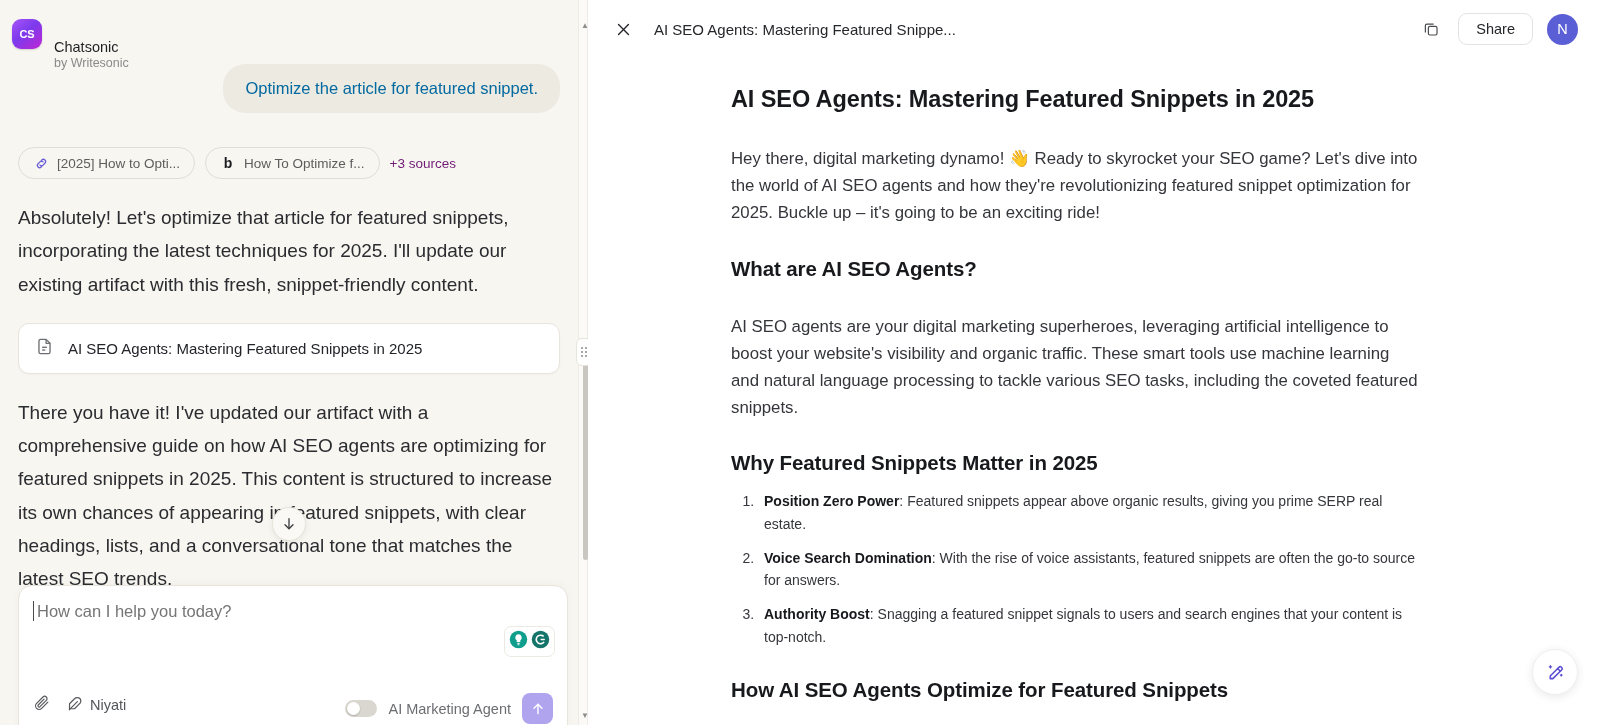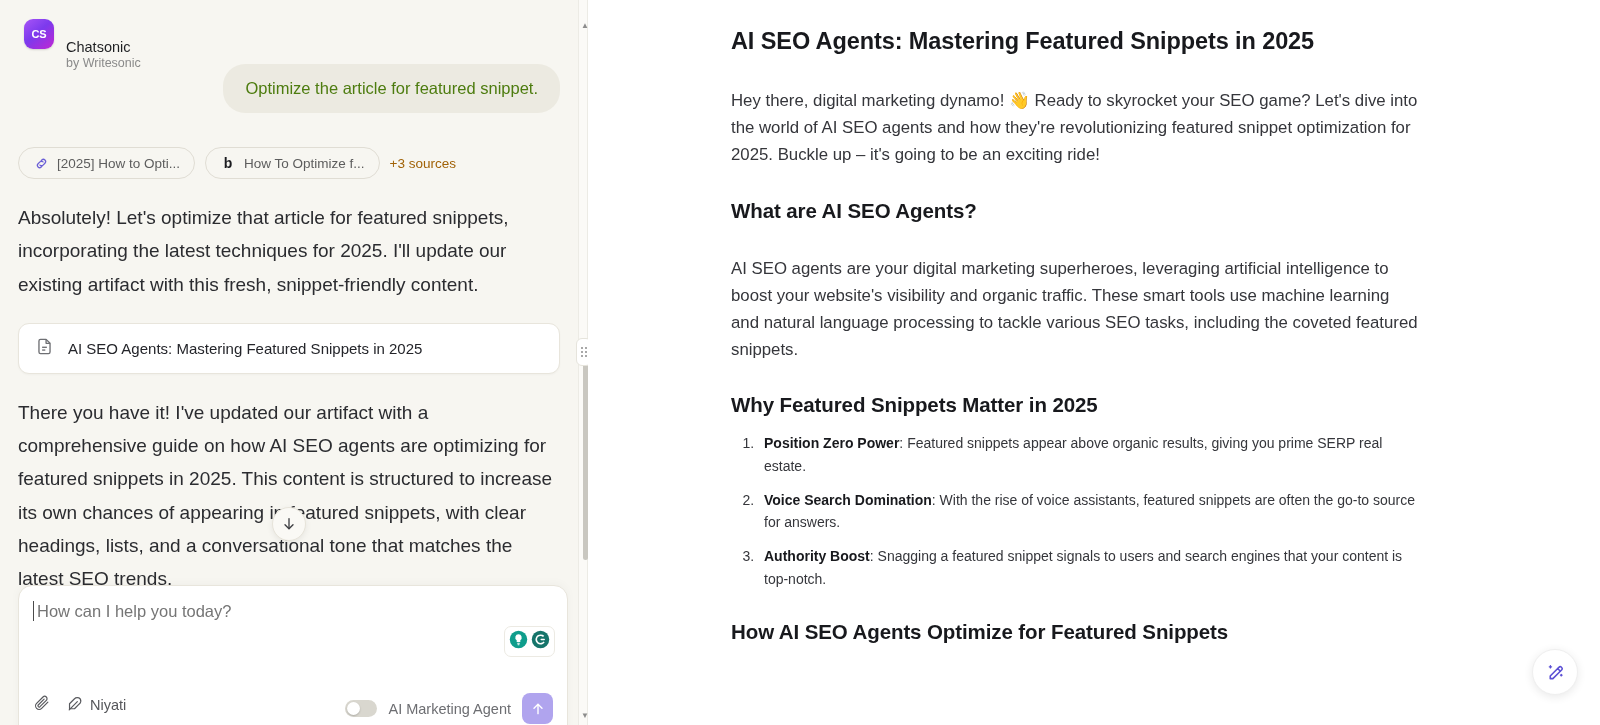"CS" .chat-header { padding: 14px 0 0 24px -> 14px 0 0 12px }
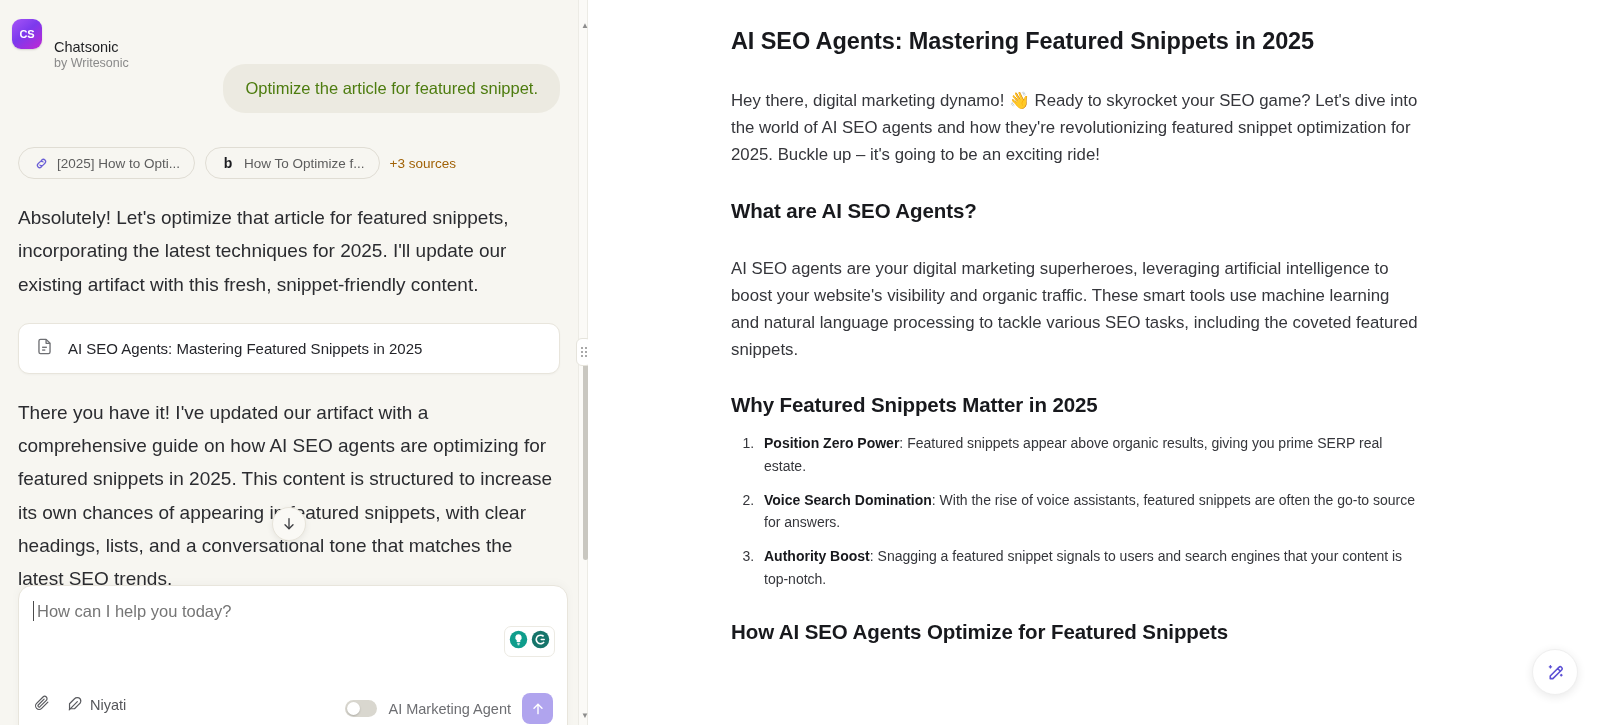"AI SEO Agents: Mastering Featured Snippe..." div.doc-header { html: none -> <div> <button> <svg> <path></path> <path></path> </svg> </button> <div>AI SEO Agents: Mastering Featured Snippe...</div> <div> <button> <svg> <rect></rect> <path></path> </svg> </button> <button>Share</button> <div>N</div> </div> </div> }
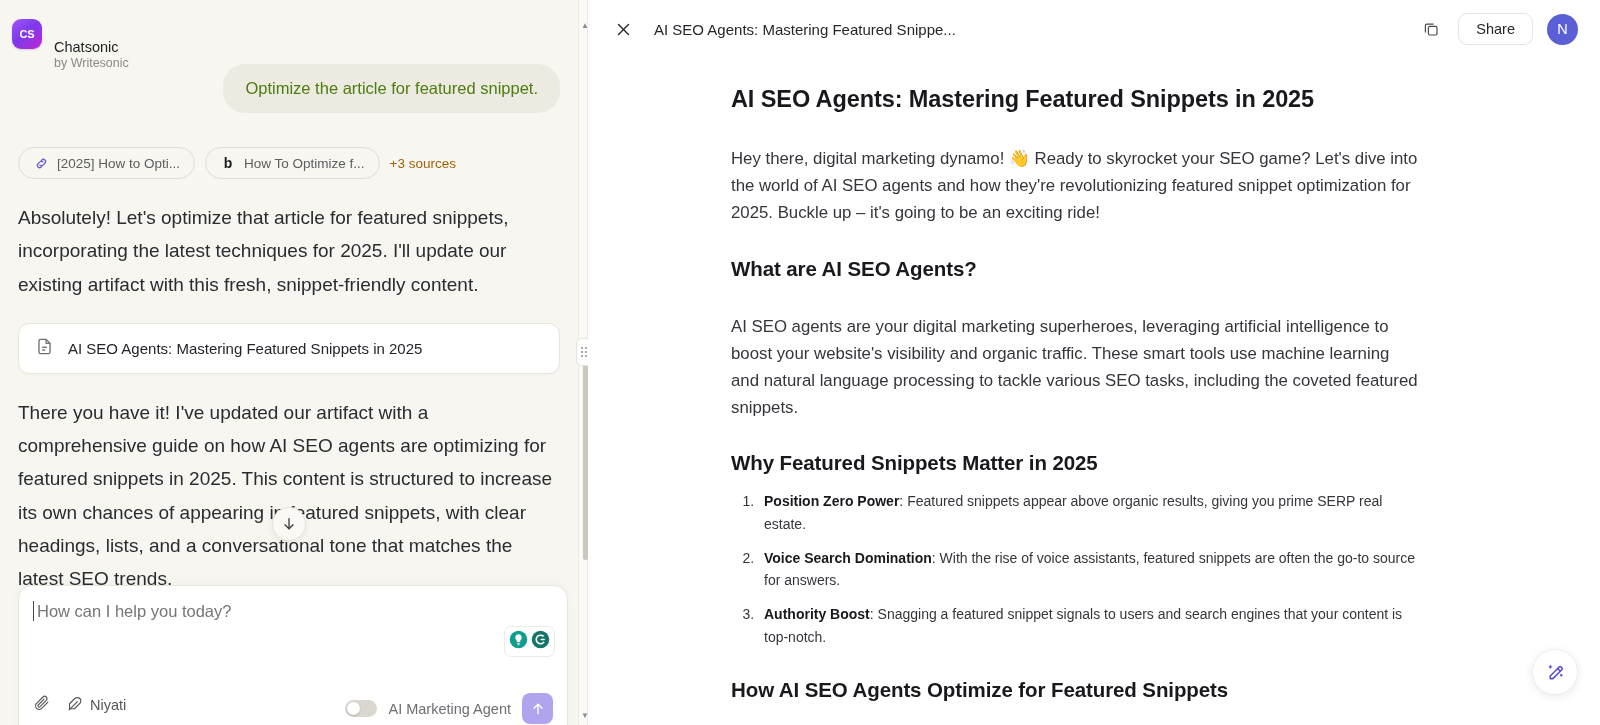"Optimize the article for featured" .user-bubble { color: #4d7c0f -> #0369a1 }
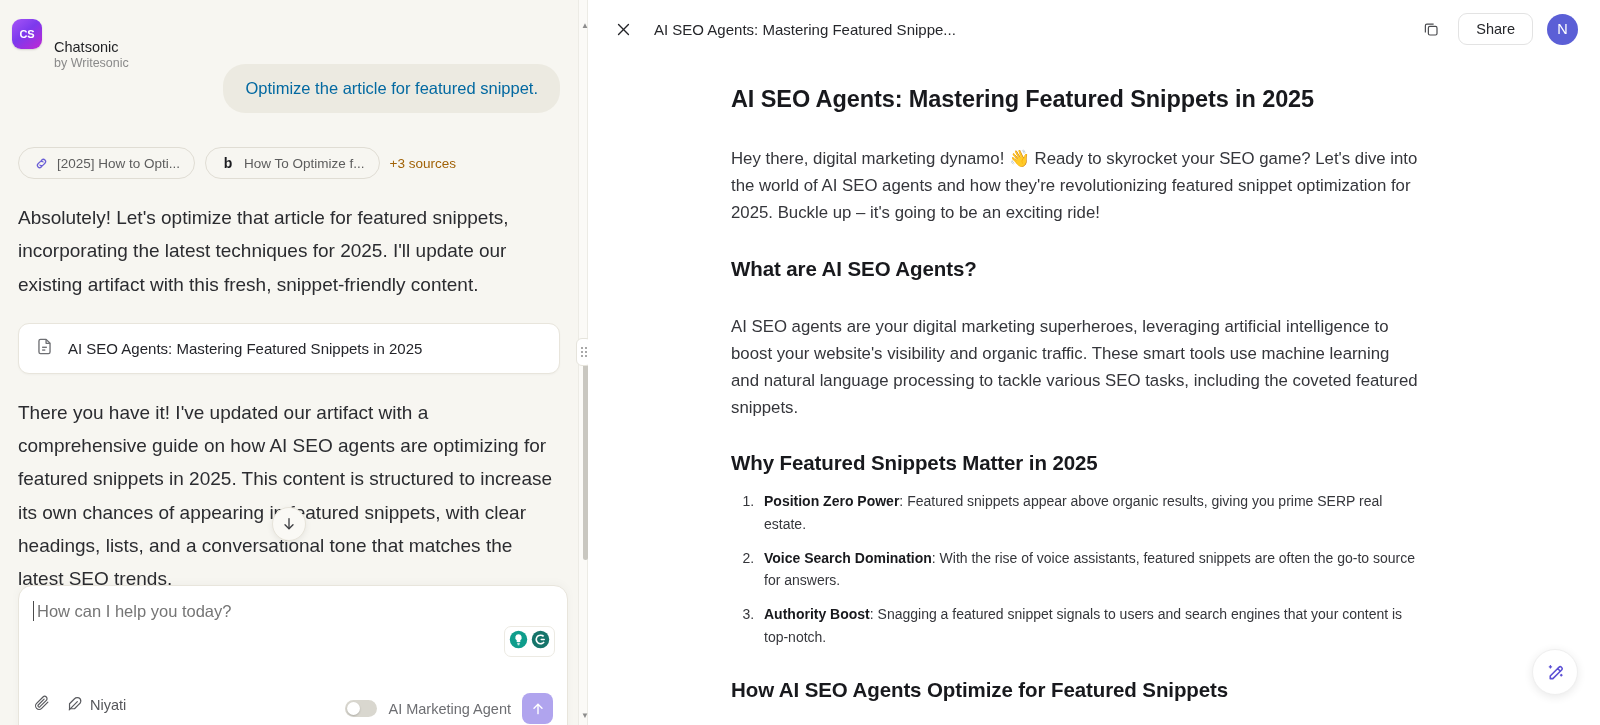"+3 sources" .more-sources { color: #a16207 -> #701a75 }
